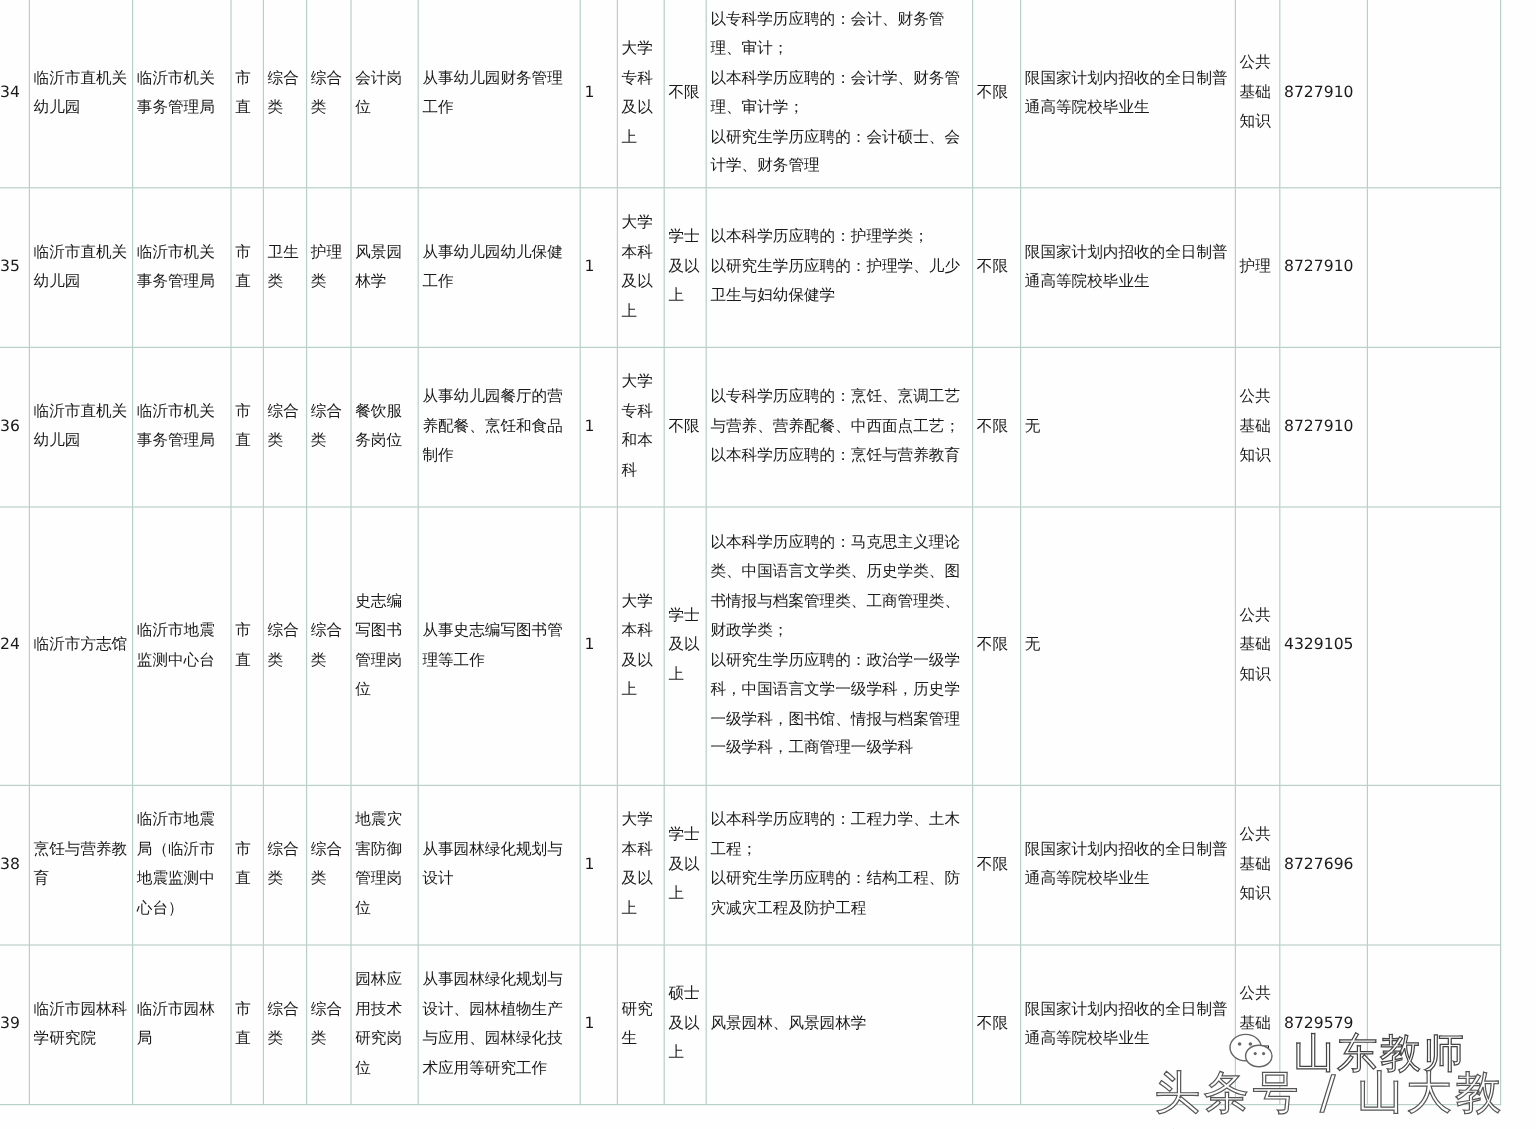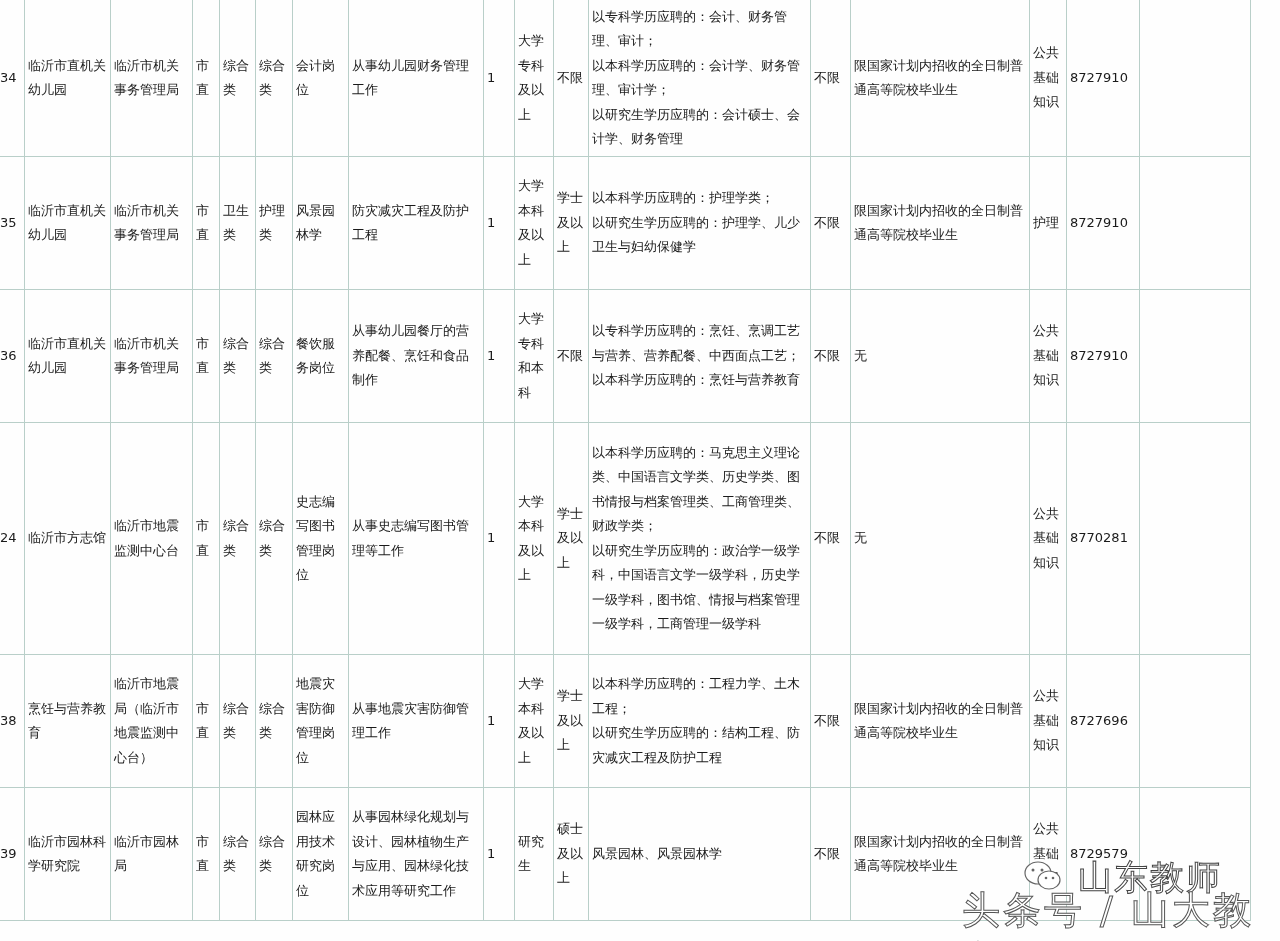"防灾减灾工程及防护工程" td { text: 防灾减灾工程及防护工程 -> 从事幼儿园幼儿保健工作 }
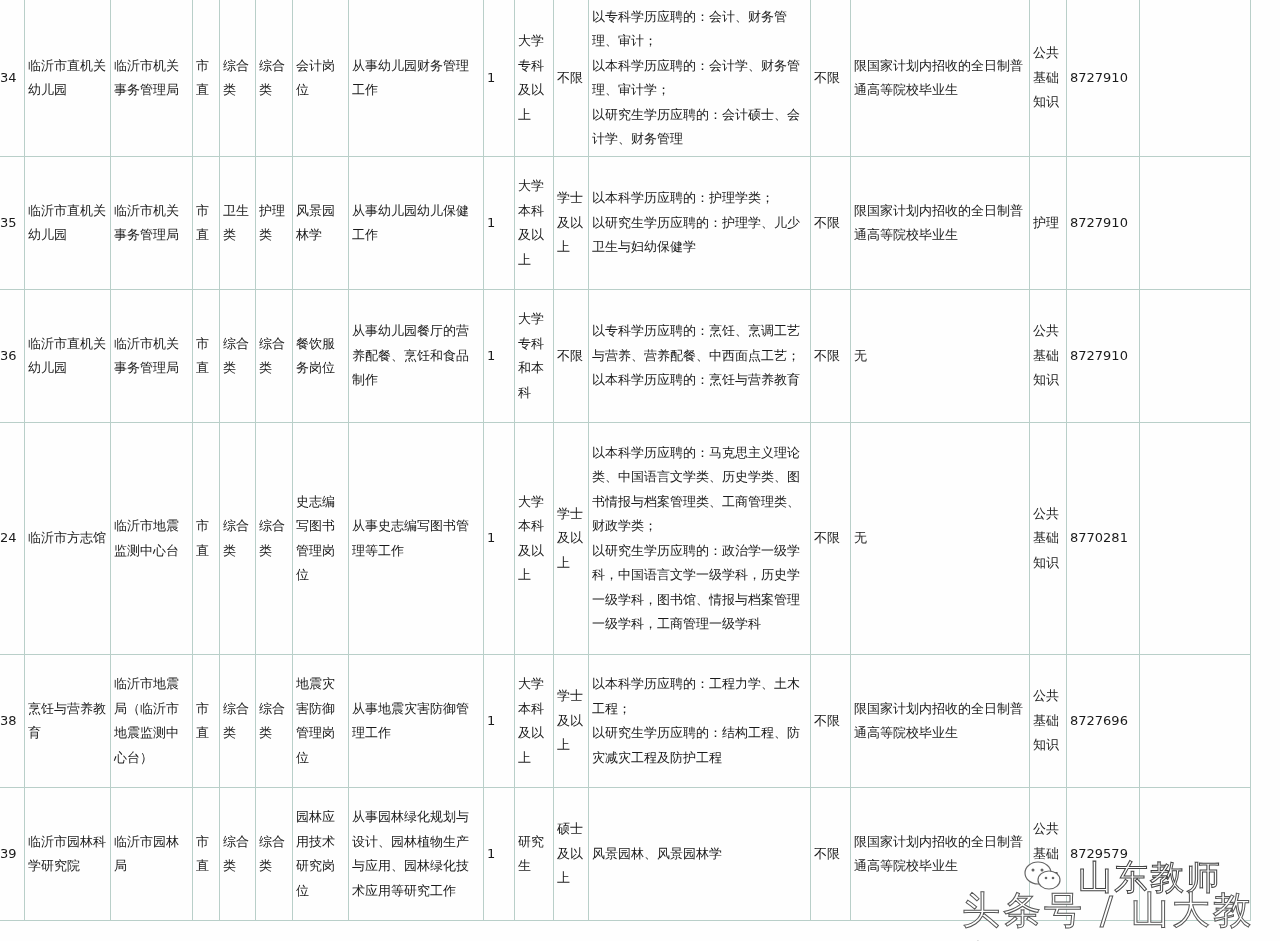"8770281" td { text: 8770281 -> 4329105 }
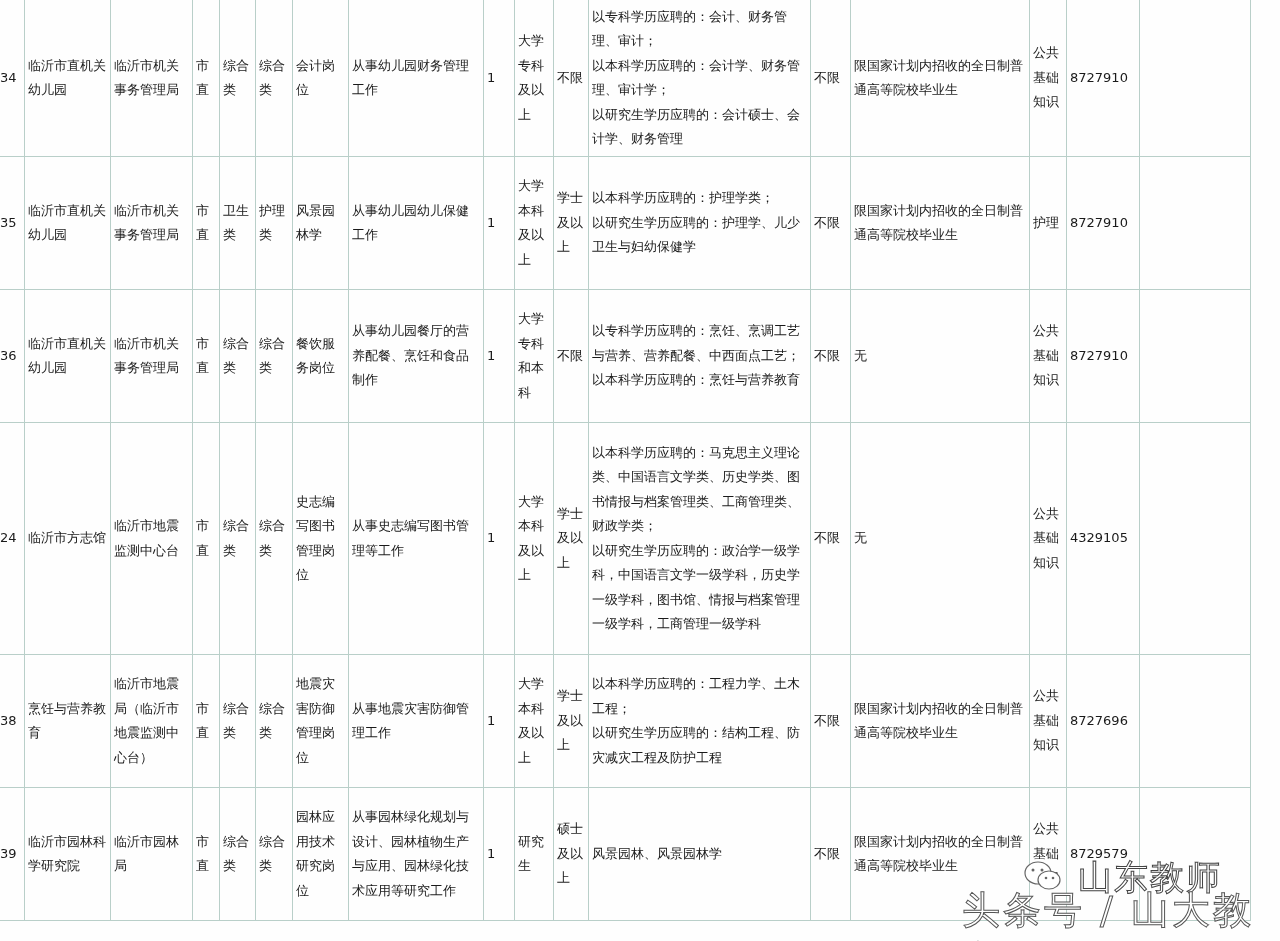"从事地震灾害防御管理工作" td { text: 地震灾害防御管理工作 -> 园林绿化规划与设计 }
